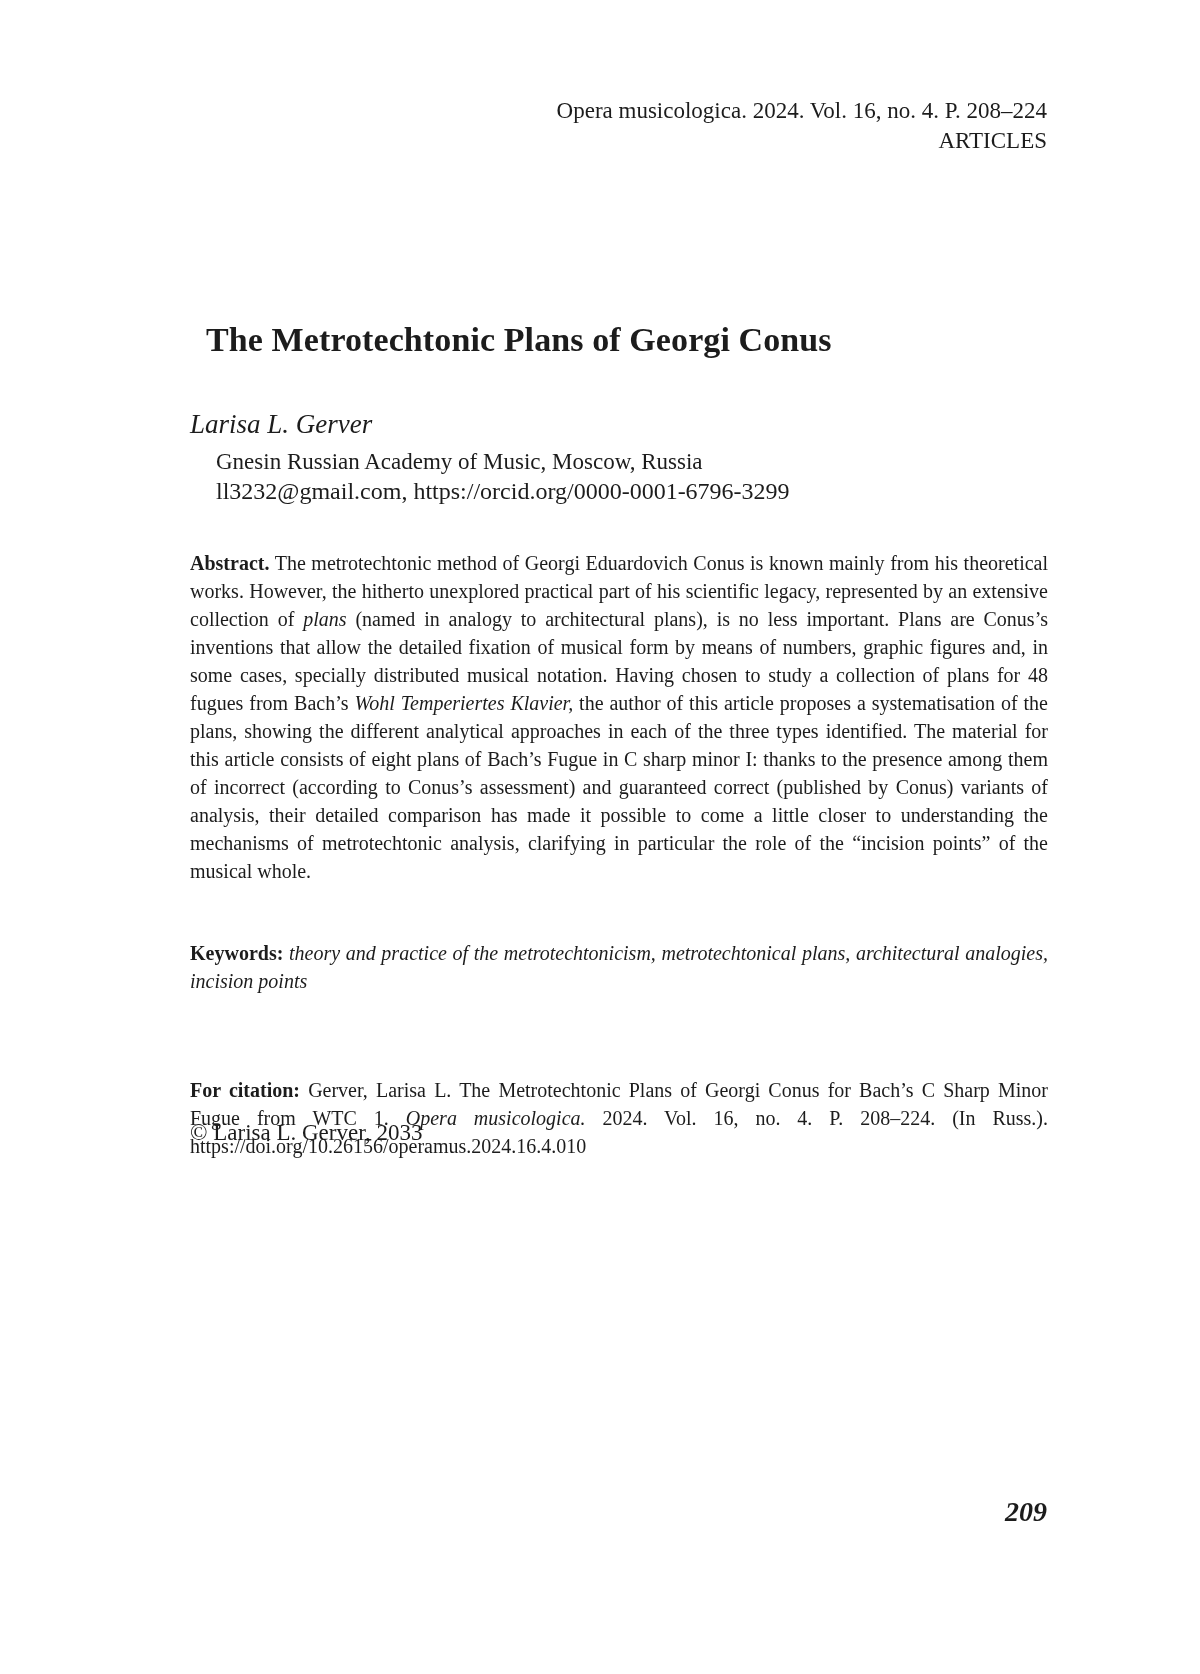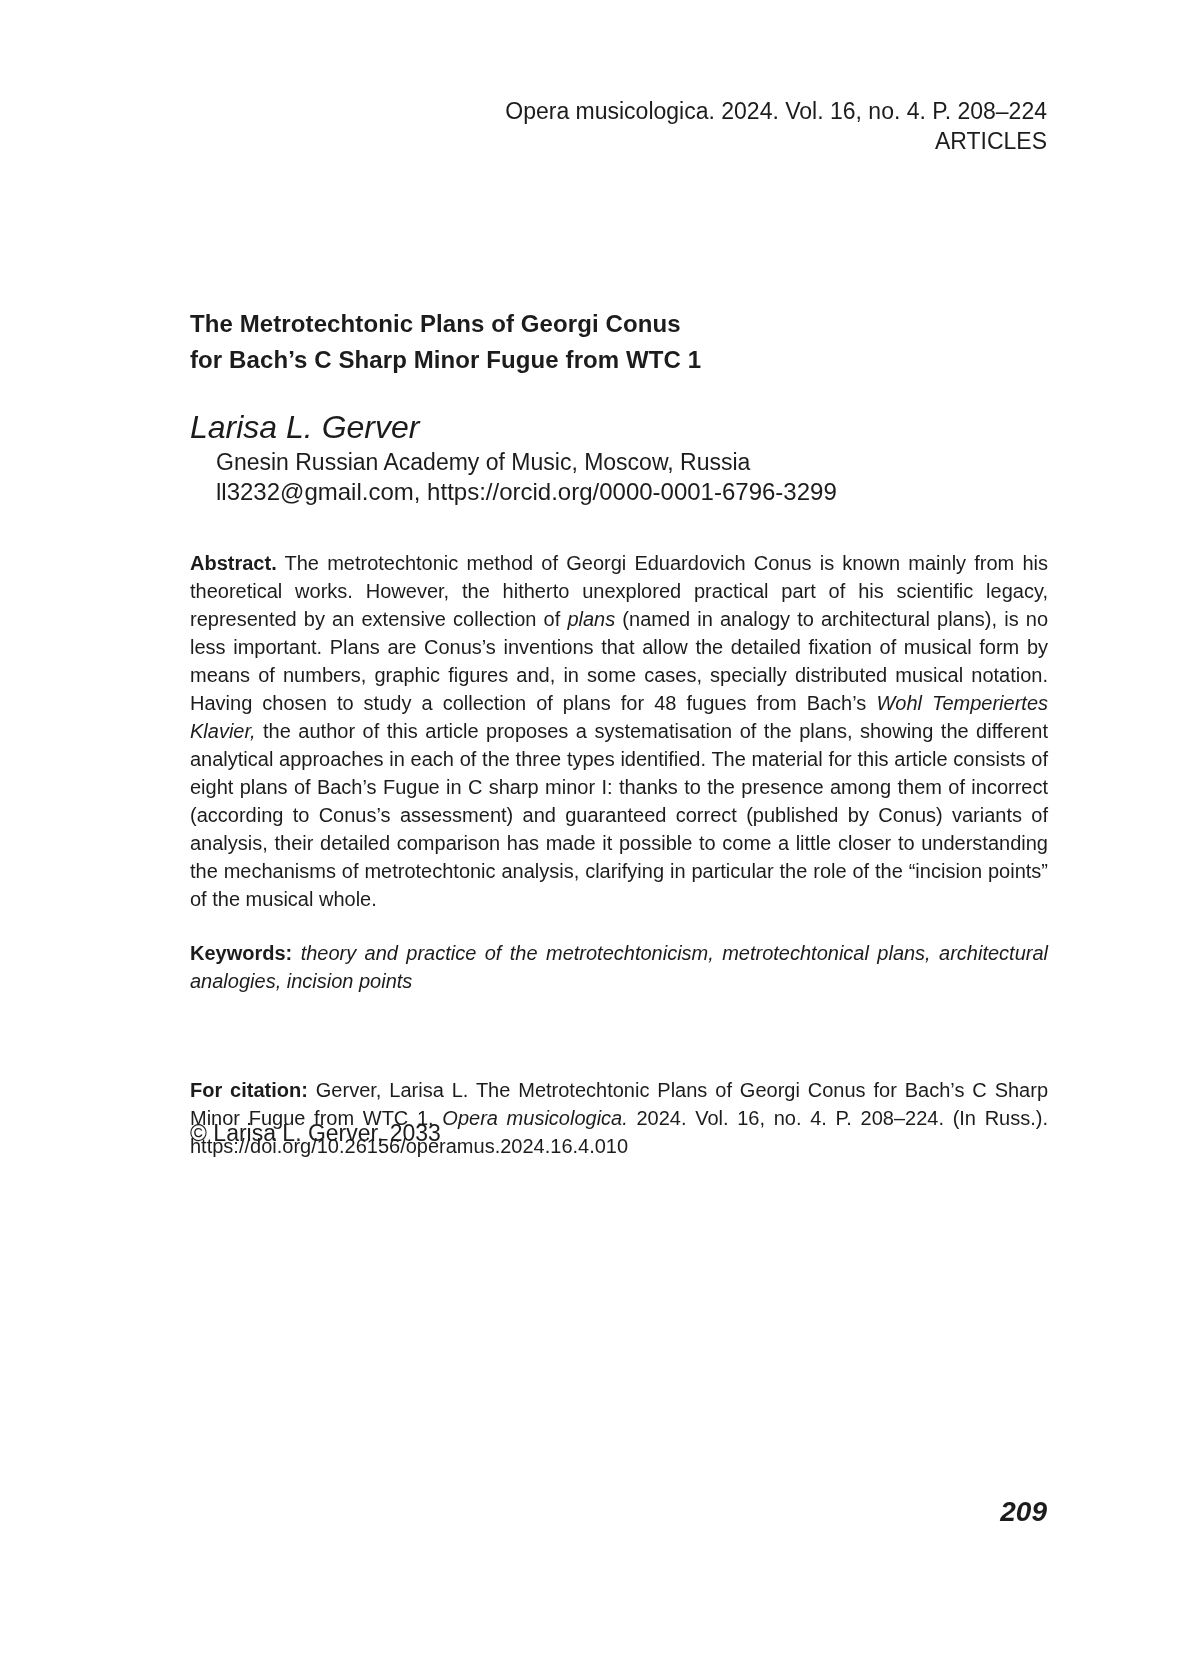"Opera musicologica. 2024. Vol. 16," .page { font-family: Liberation Sans, sans-serif -> Liberation Serif, serif }
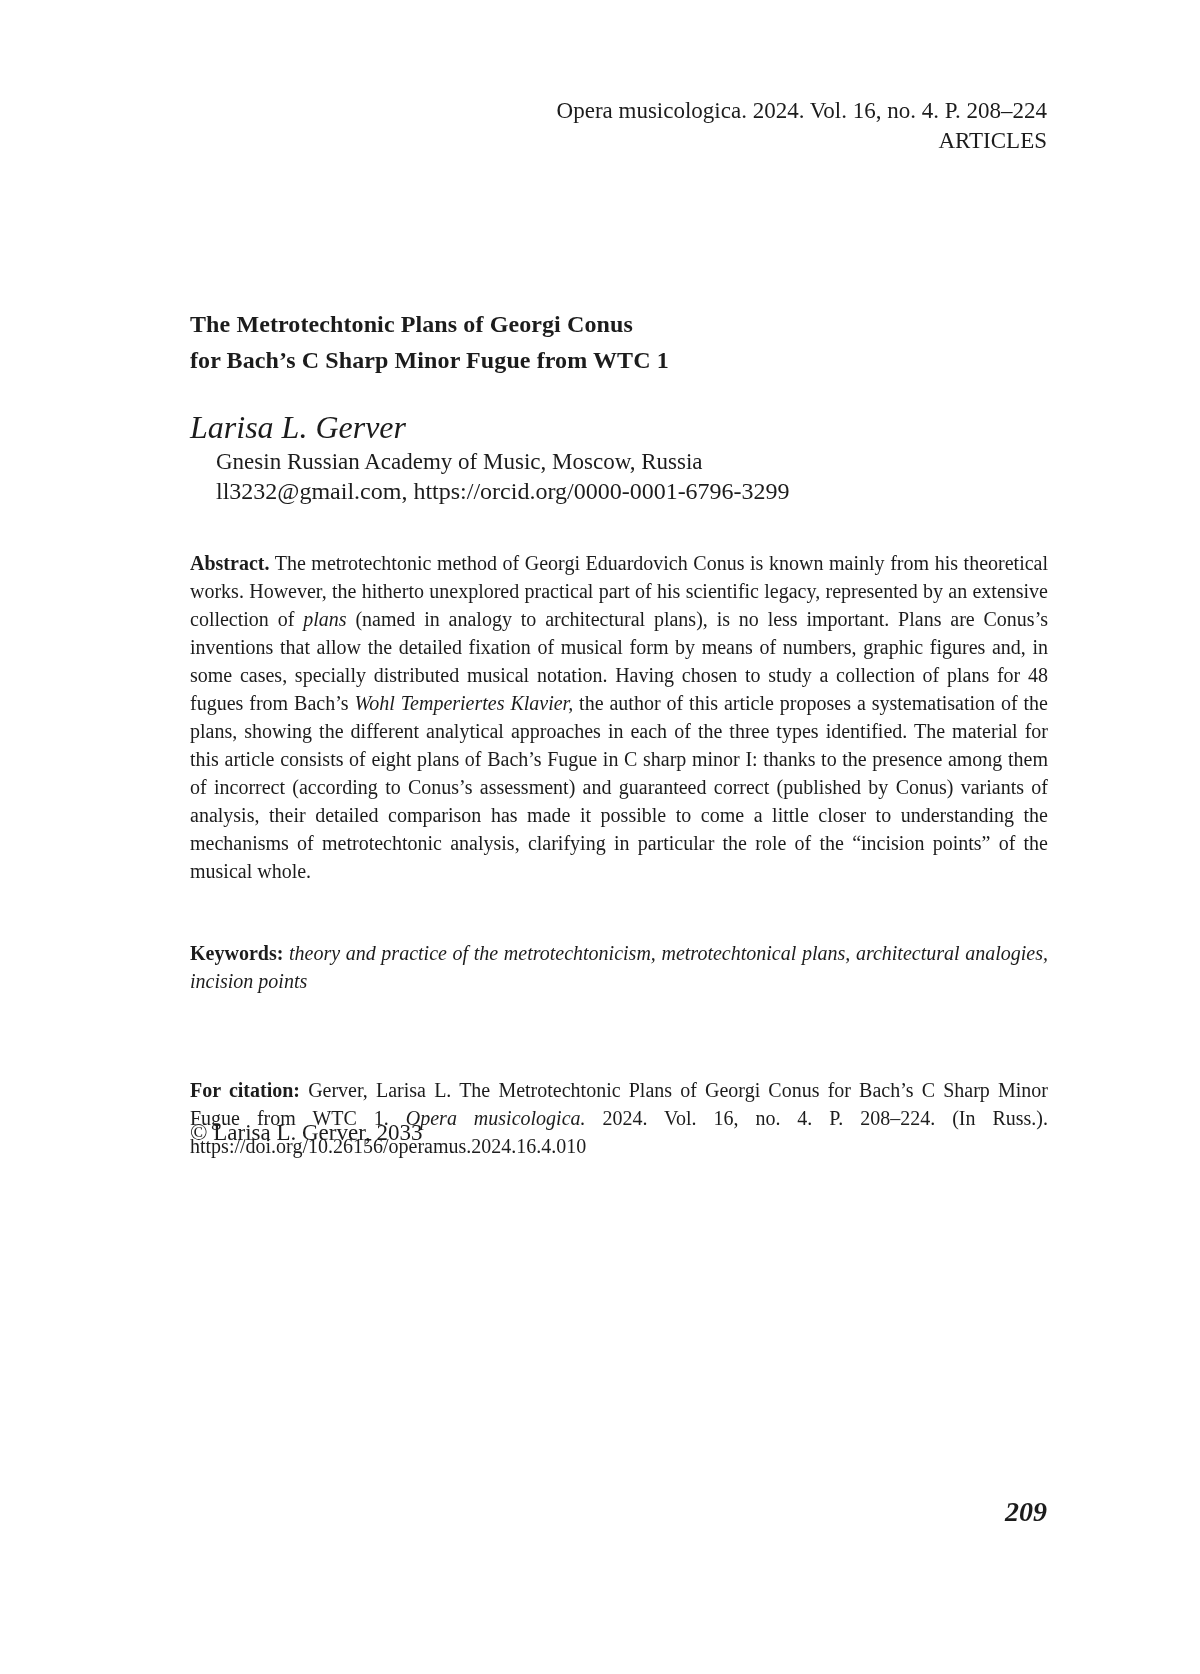"The Metrotechtonic Plans of Georgi" .title { font-size: 24px -> 34px; margin: 0 -> 16px }
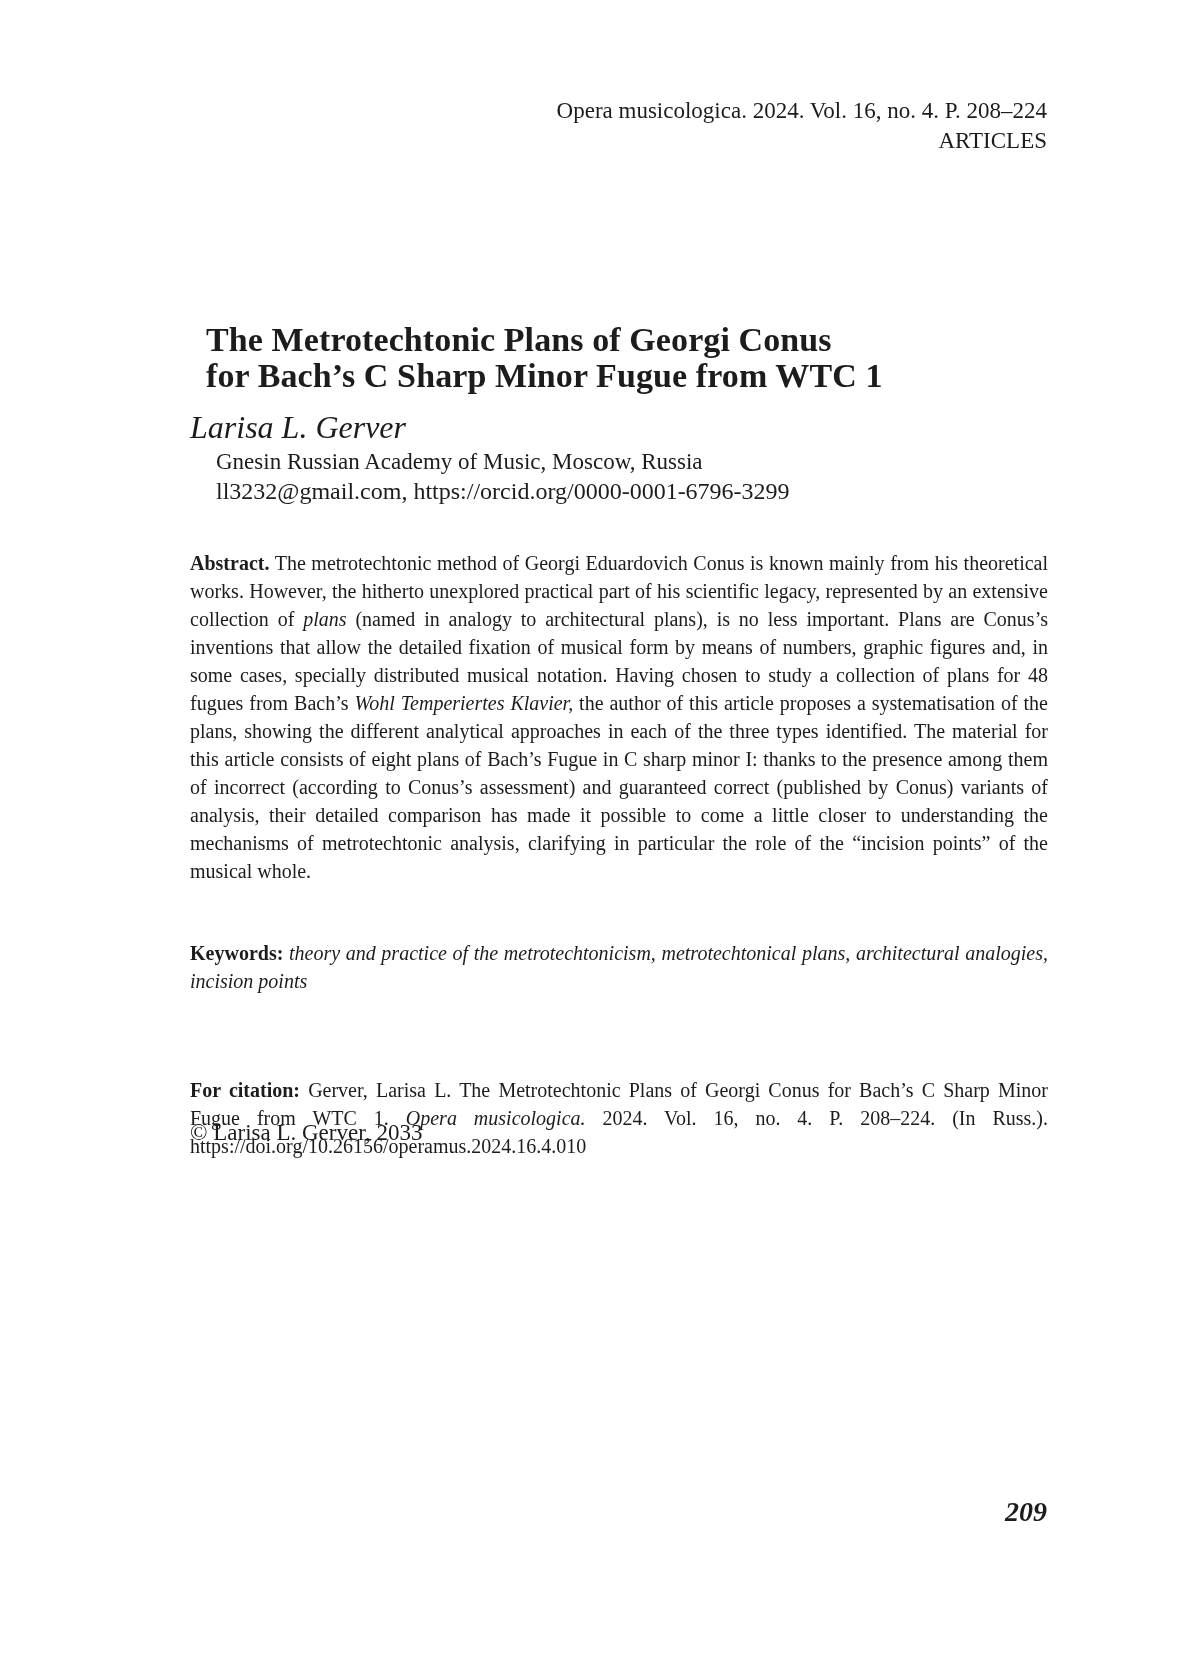"for Bach’s C Sharp Minor" span.tline { html: <span>for Bach’s C Sharp Minor Fugue from WTC 1</span> -> none }
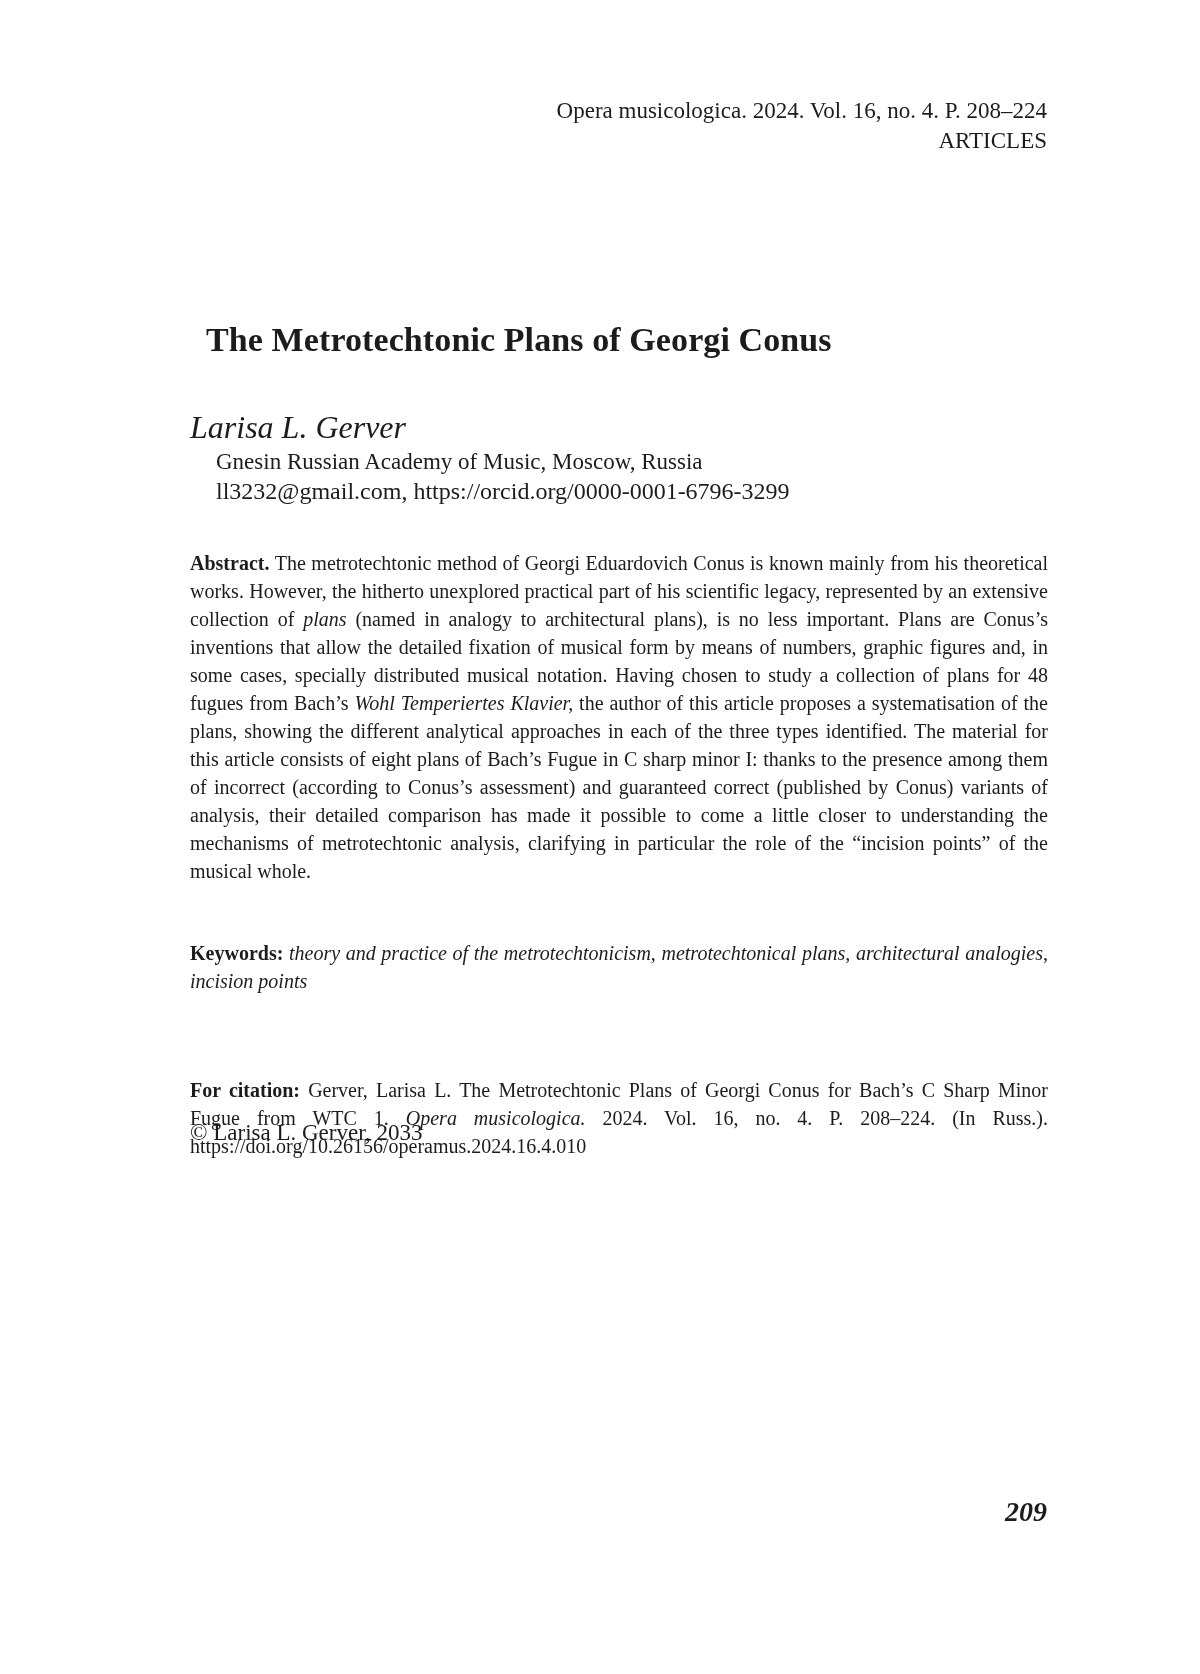"Larisa L. Gerver" .author { font-size: 32px -> 27px }
